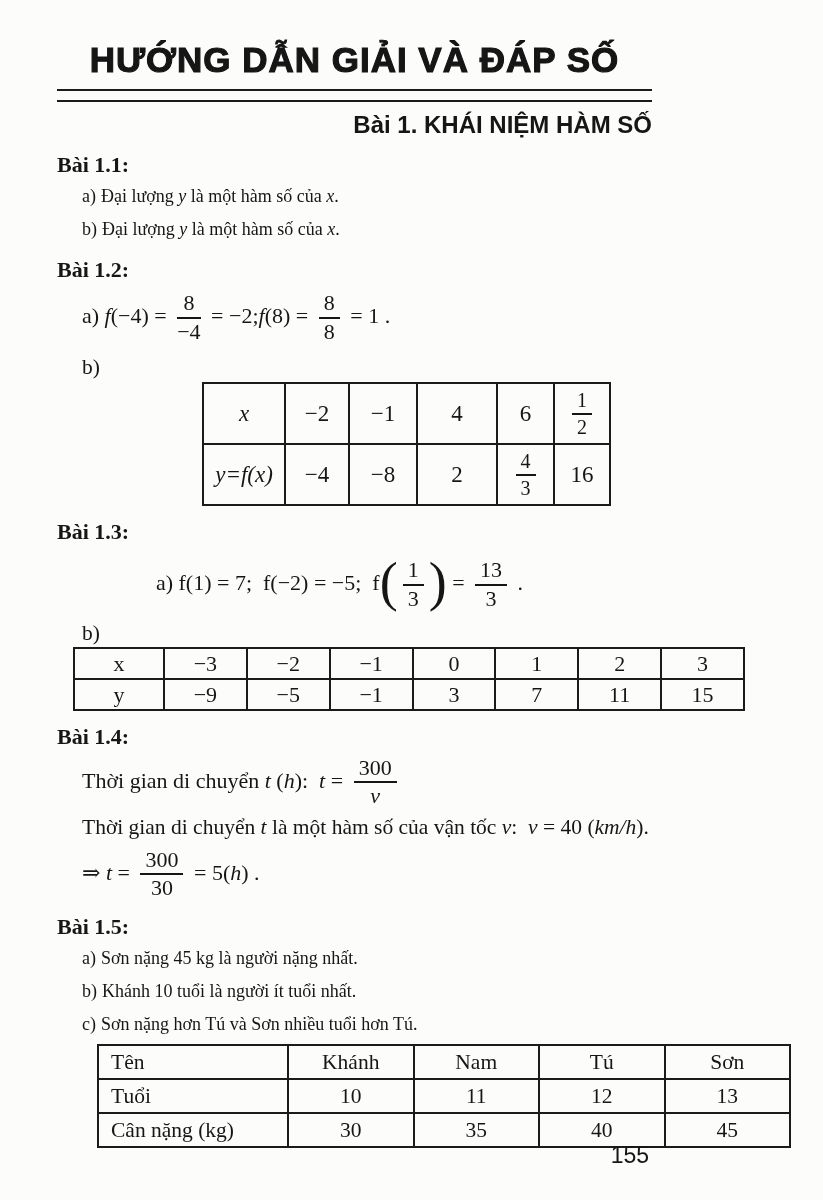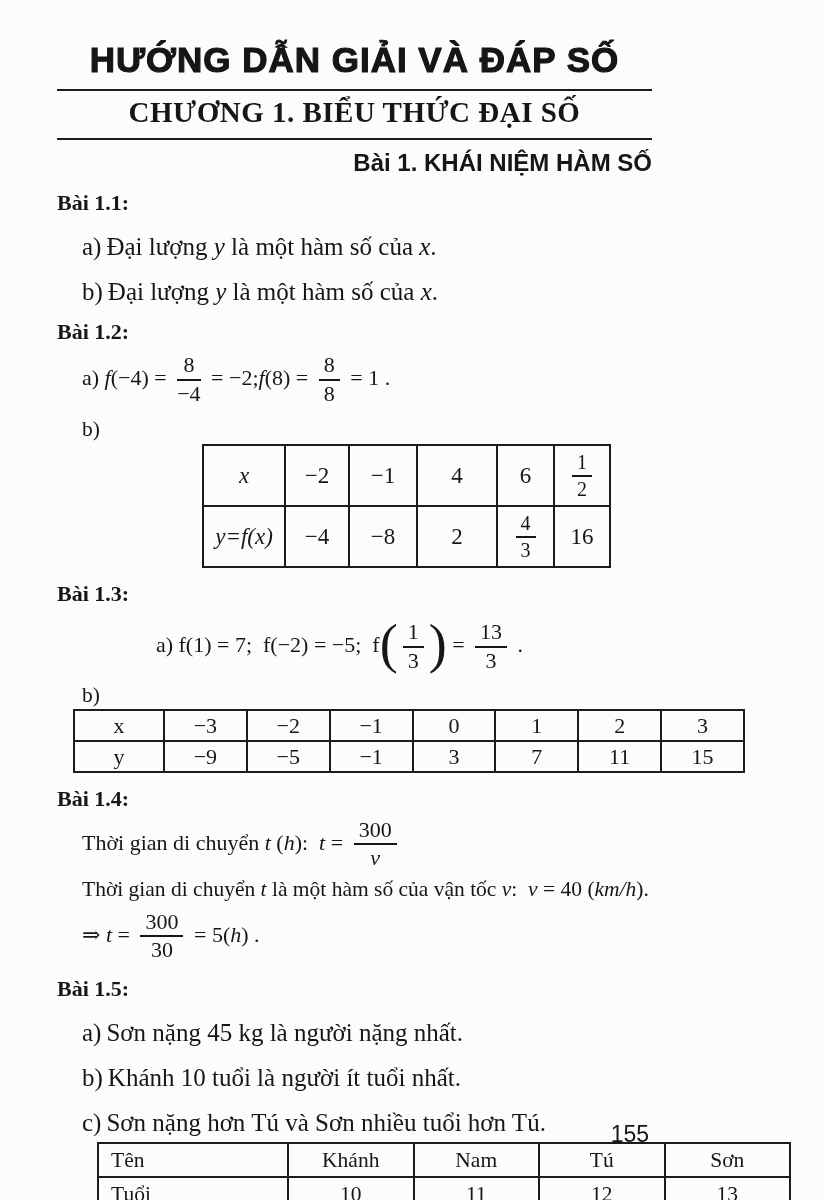"CHƯƠNG 1. BIỂU THỨC ĐẠI" div.chapter-title { html: <div>CHƯƠNG 1. BIỂU THỨC ĐẠI SỐ</div> -> none }
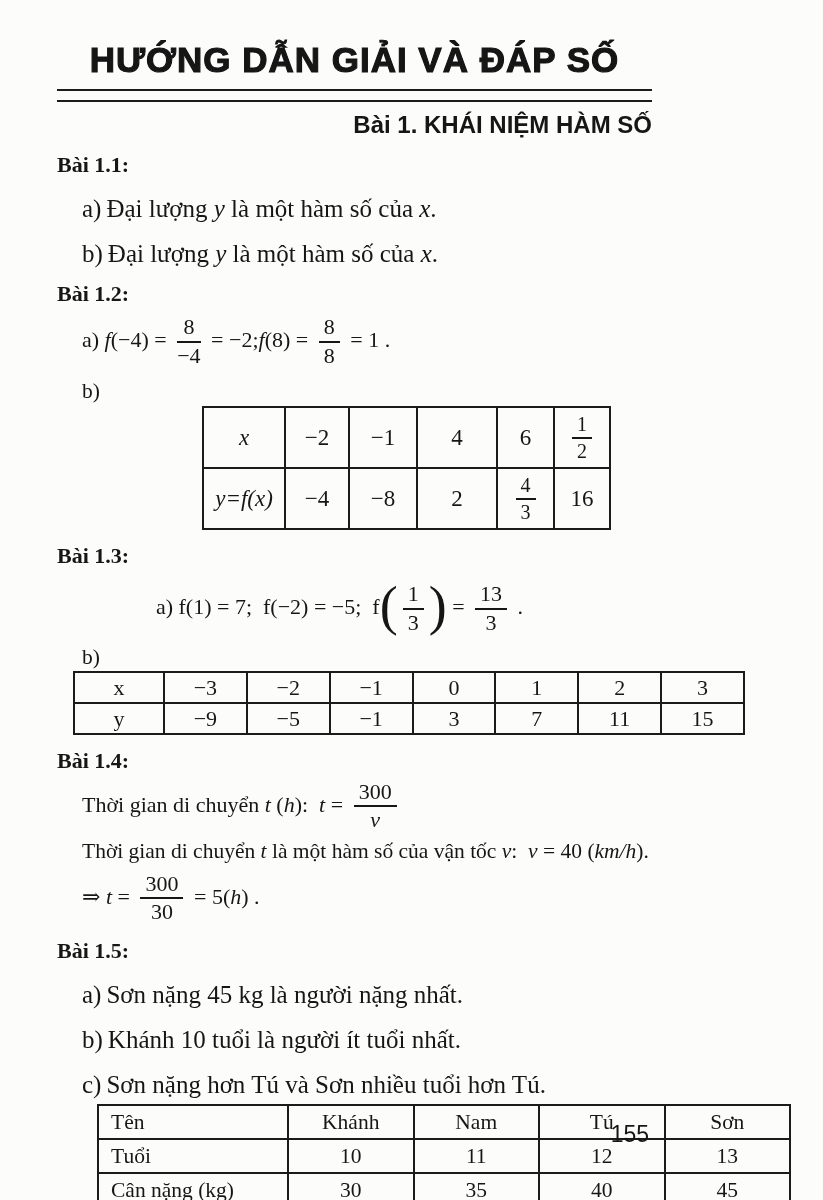"a) Đại lượng y là" .item { font-size: 25px -> 18px; margin-top: 16px -> 4px }
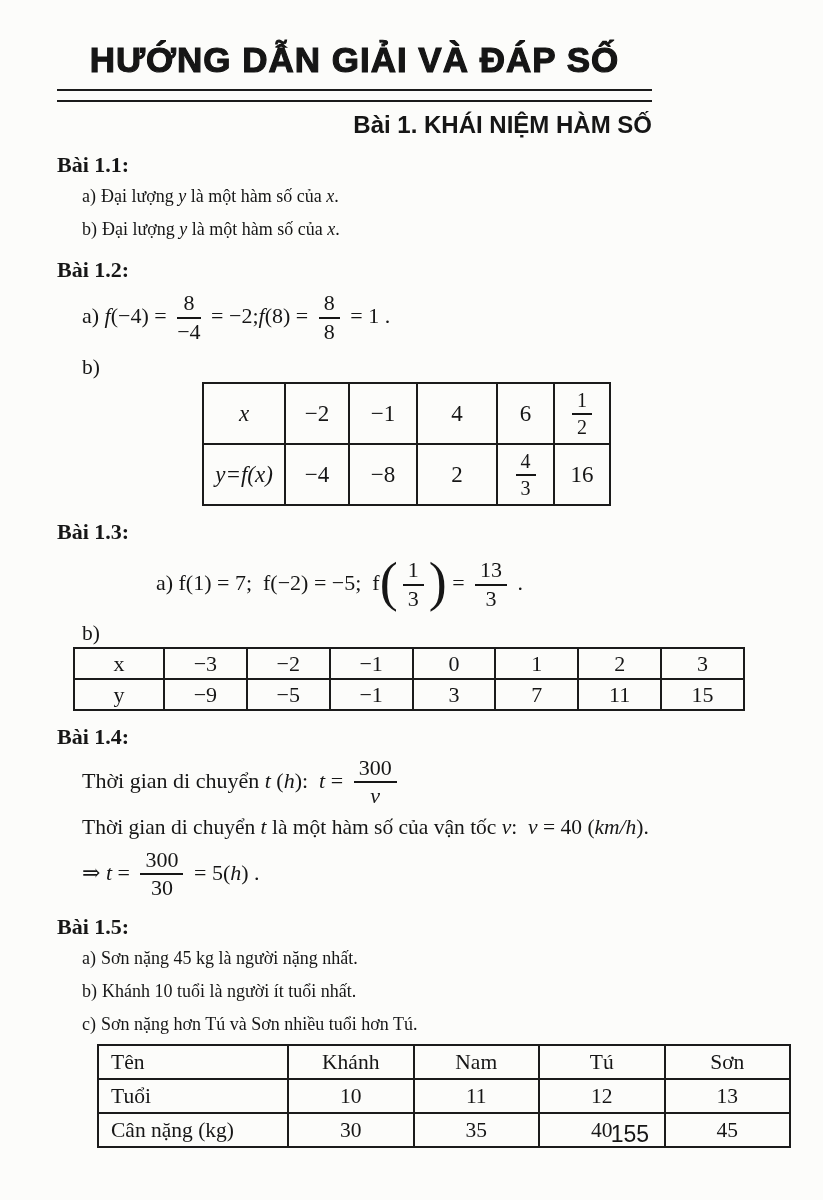"155" .page-number { bottom: 52px -> 31px }
